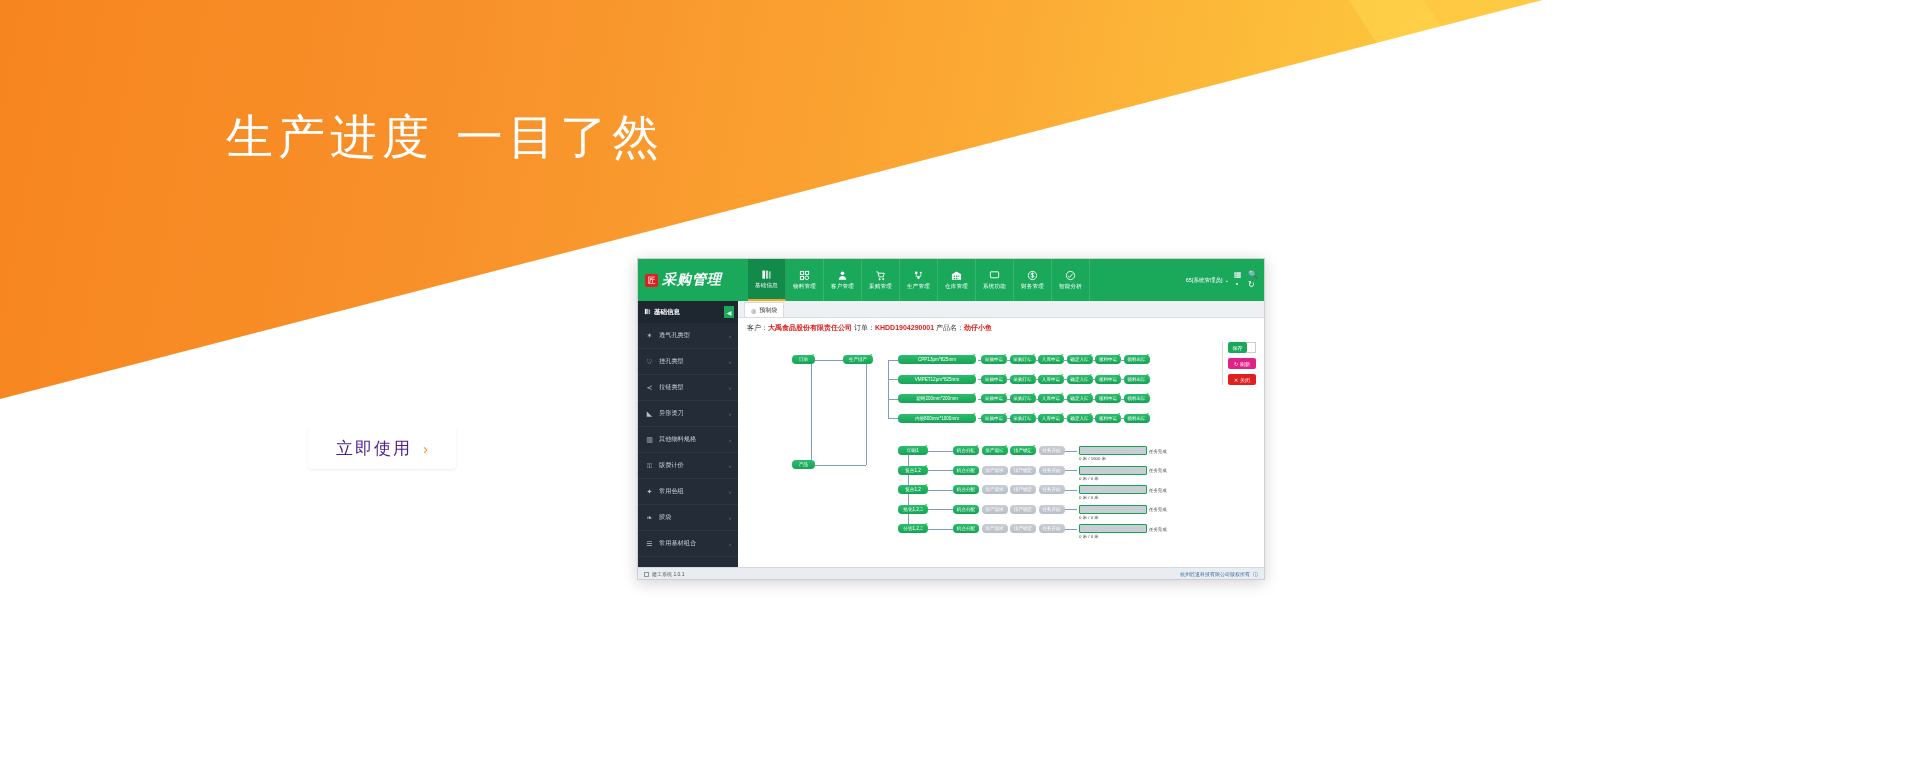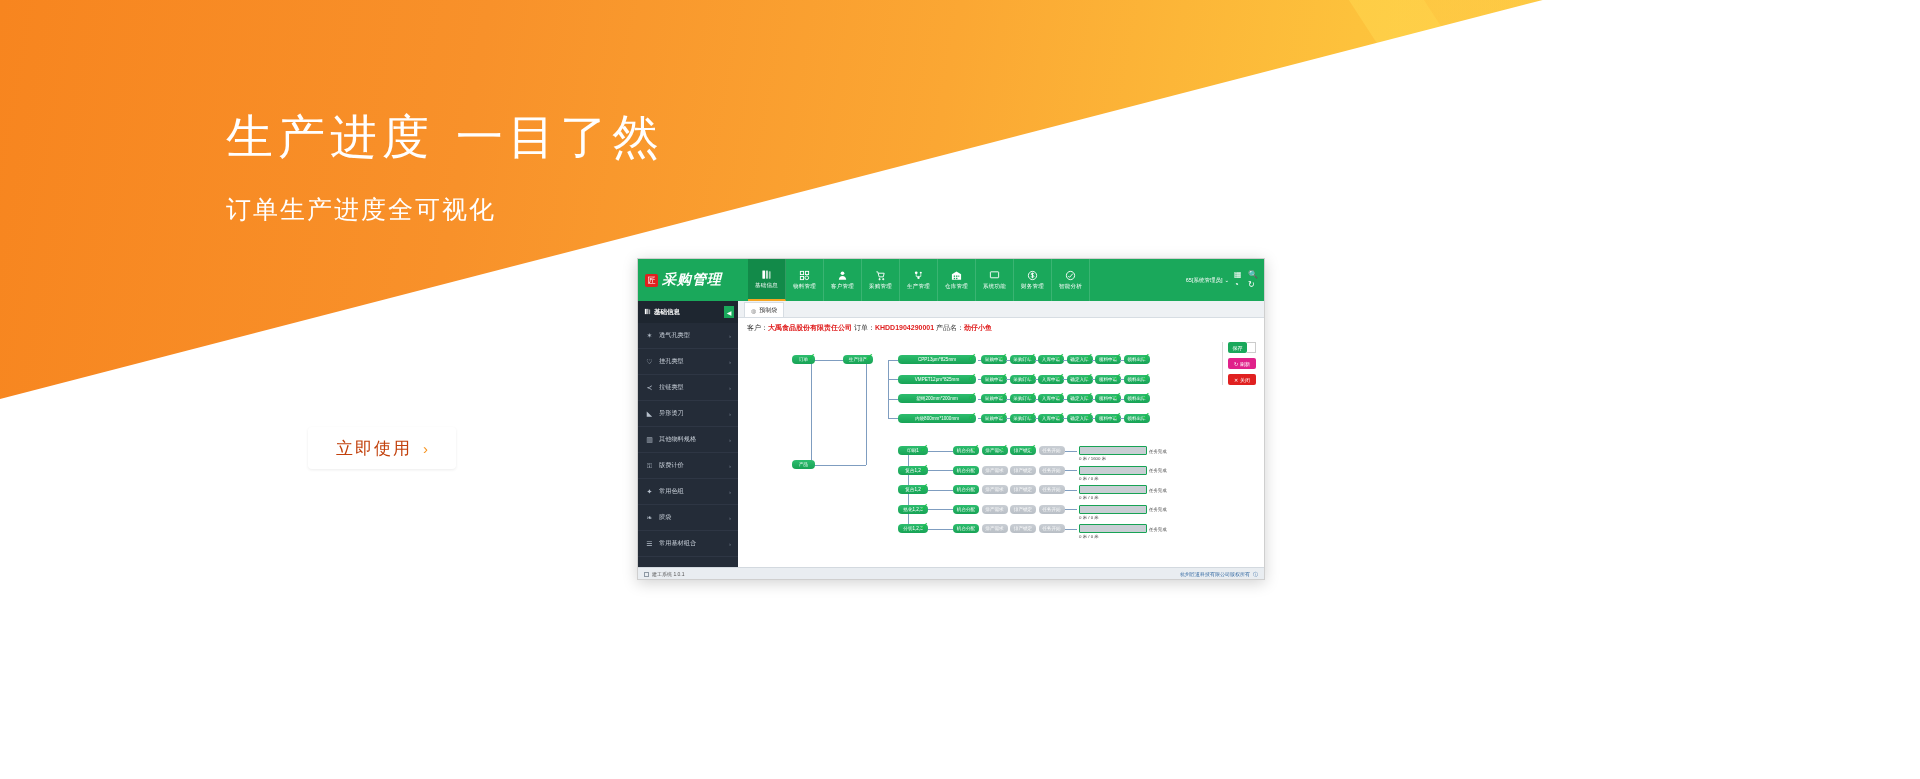"订单生产进度全可视化" div.subhead { html: <div>订单生产进度全可视化</div> -> none }
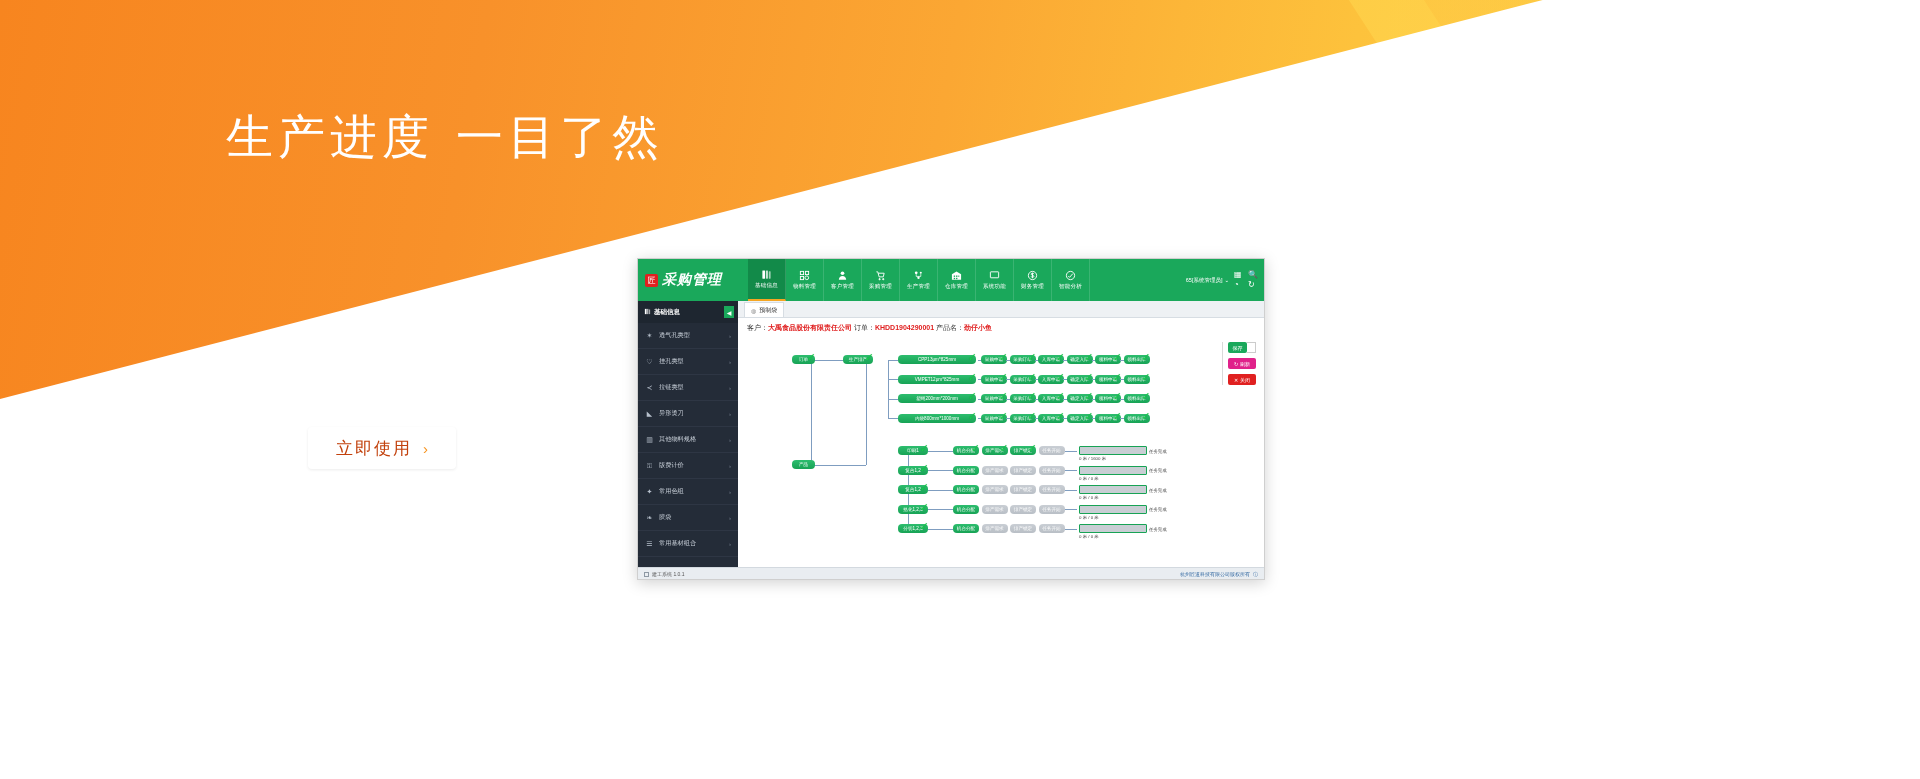"立即使用" .cta-label { color: #c2410c -> #4c1d95 }
